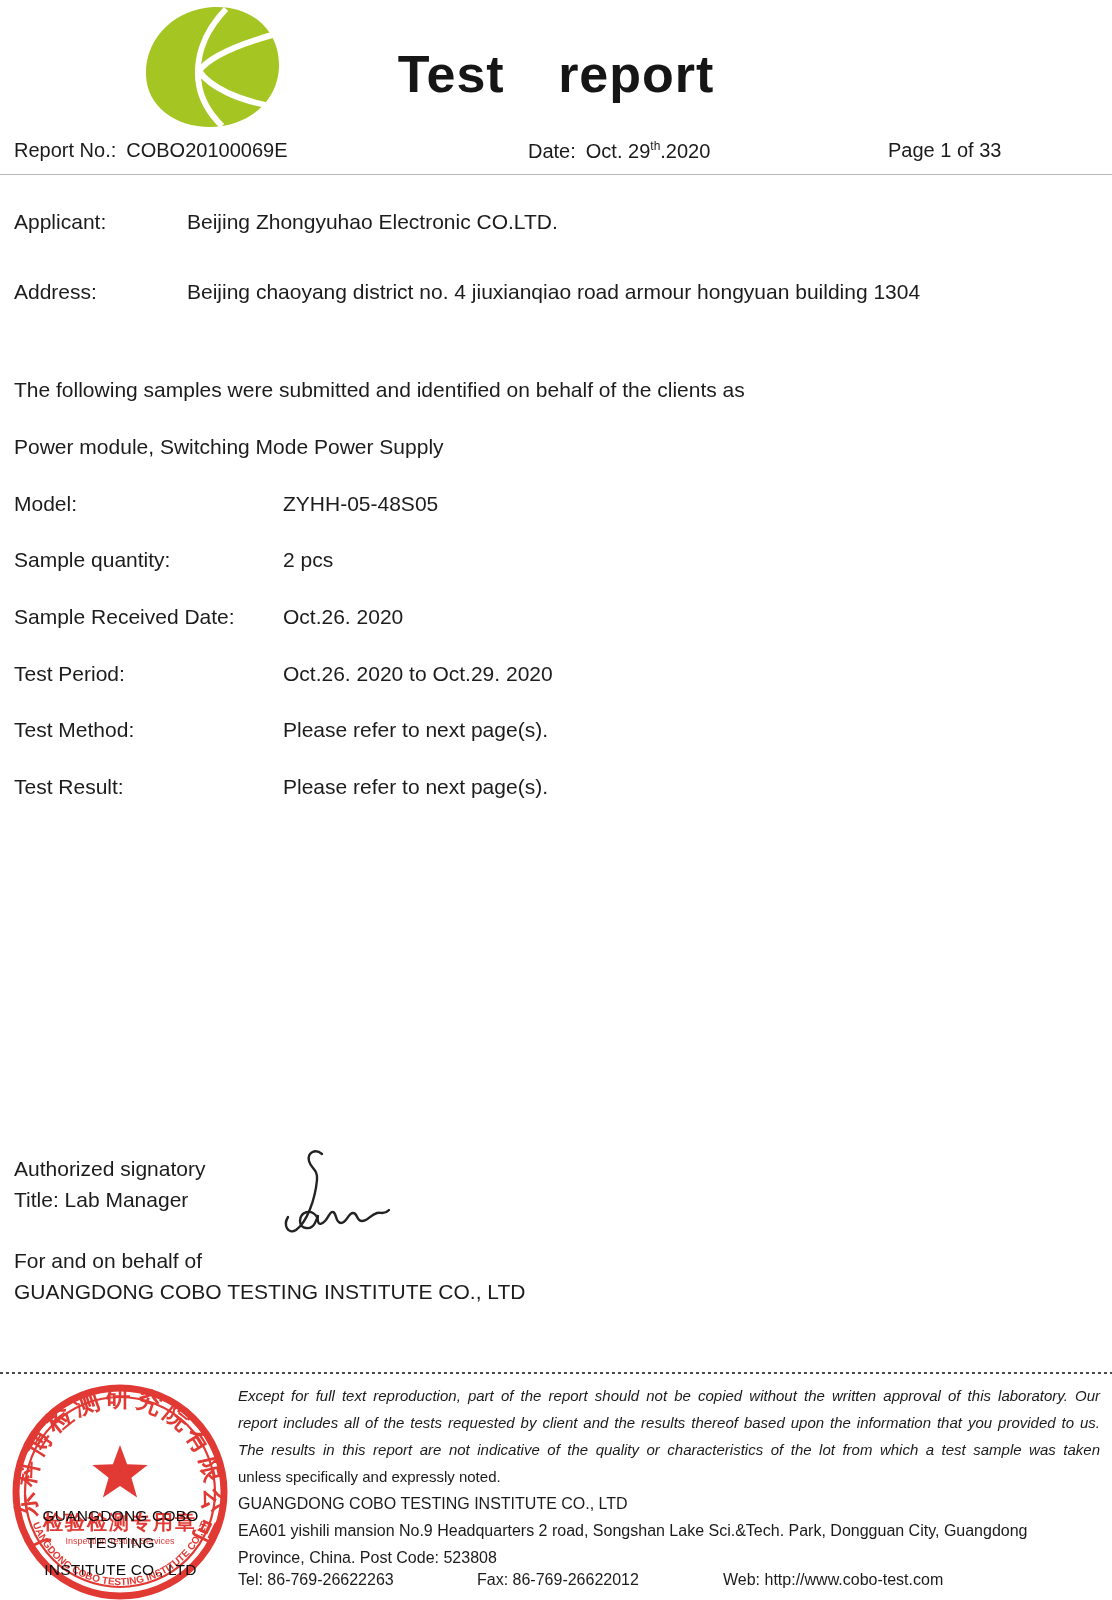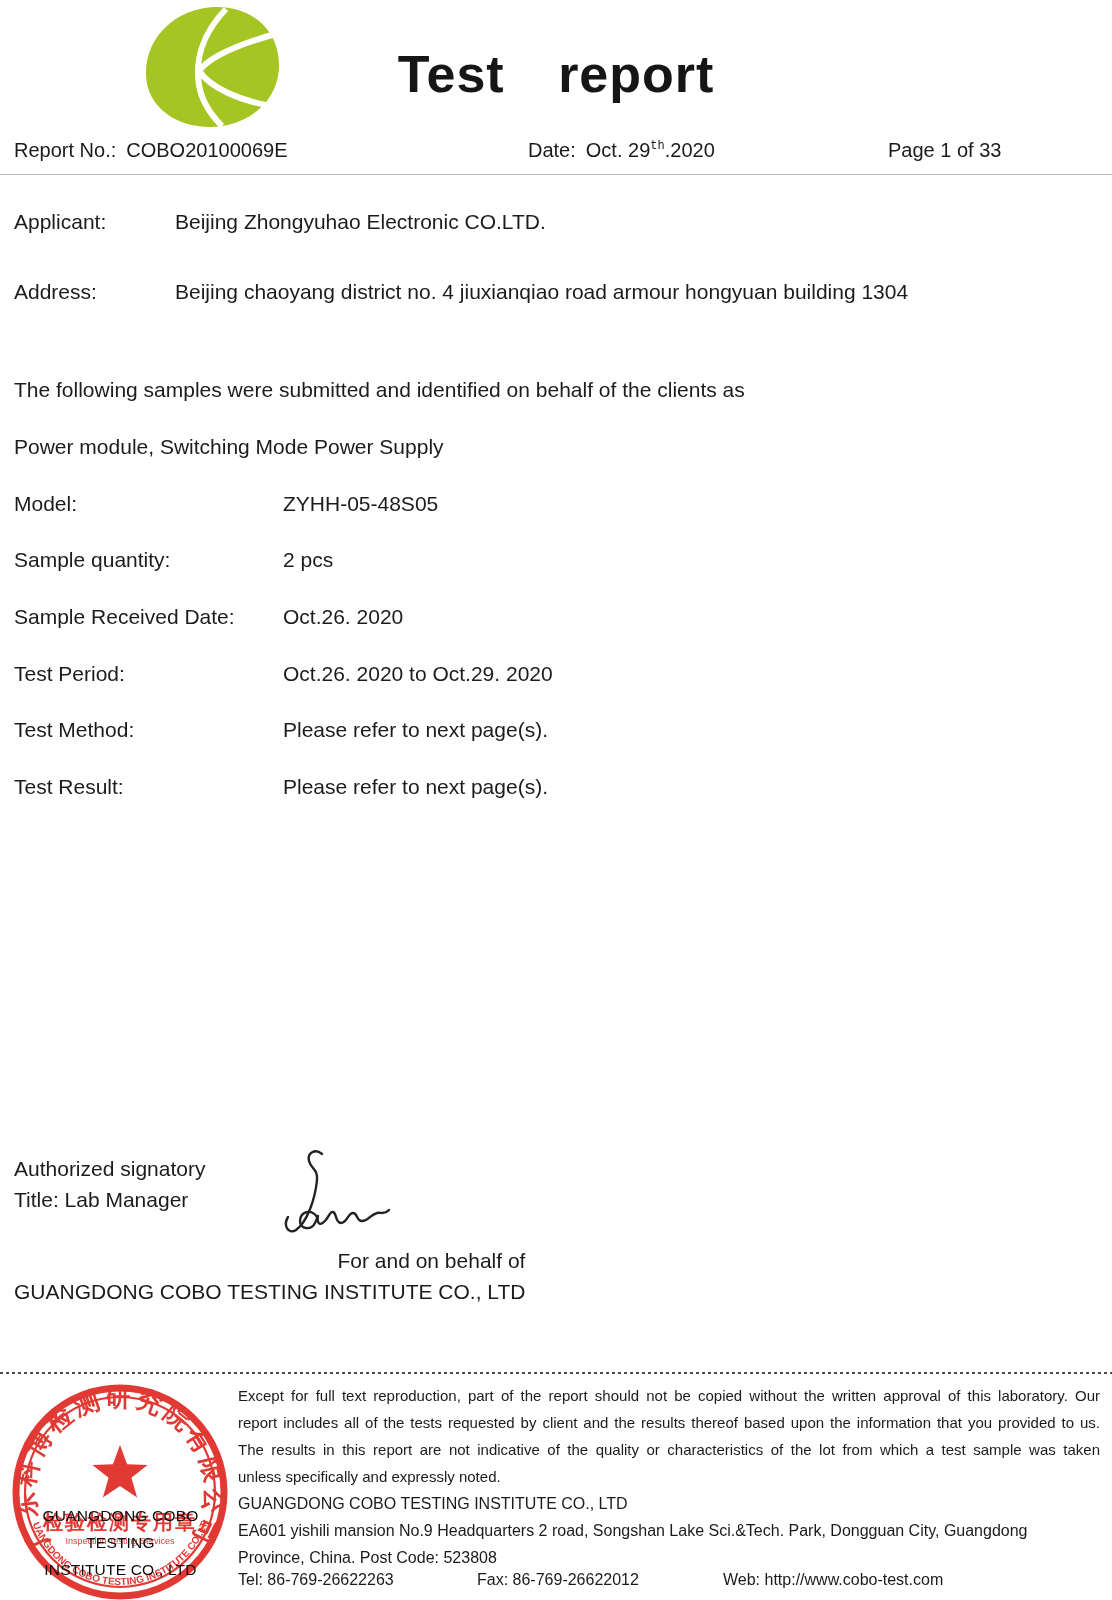"th" sup { font-family: Liberation Mono, monospace -> none }
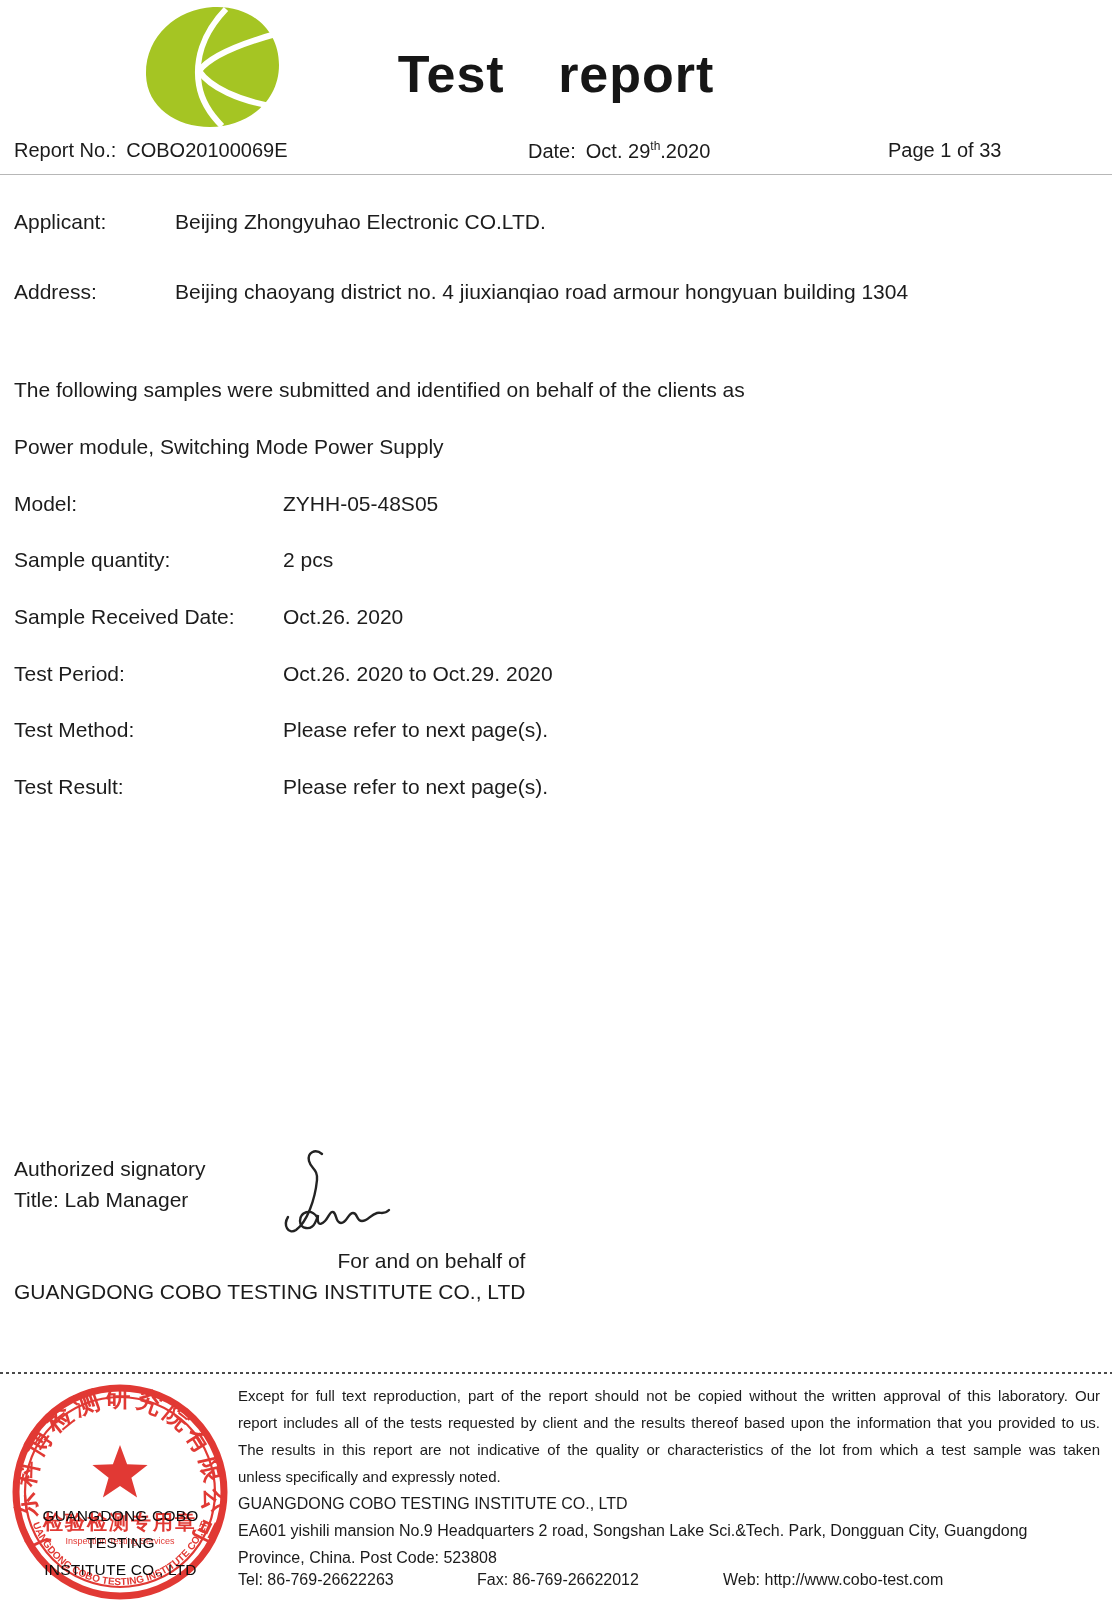"Applicant:" .field-row { gap: none -> 12px }
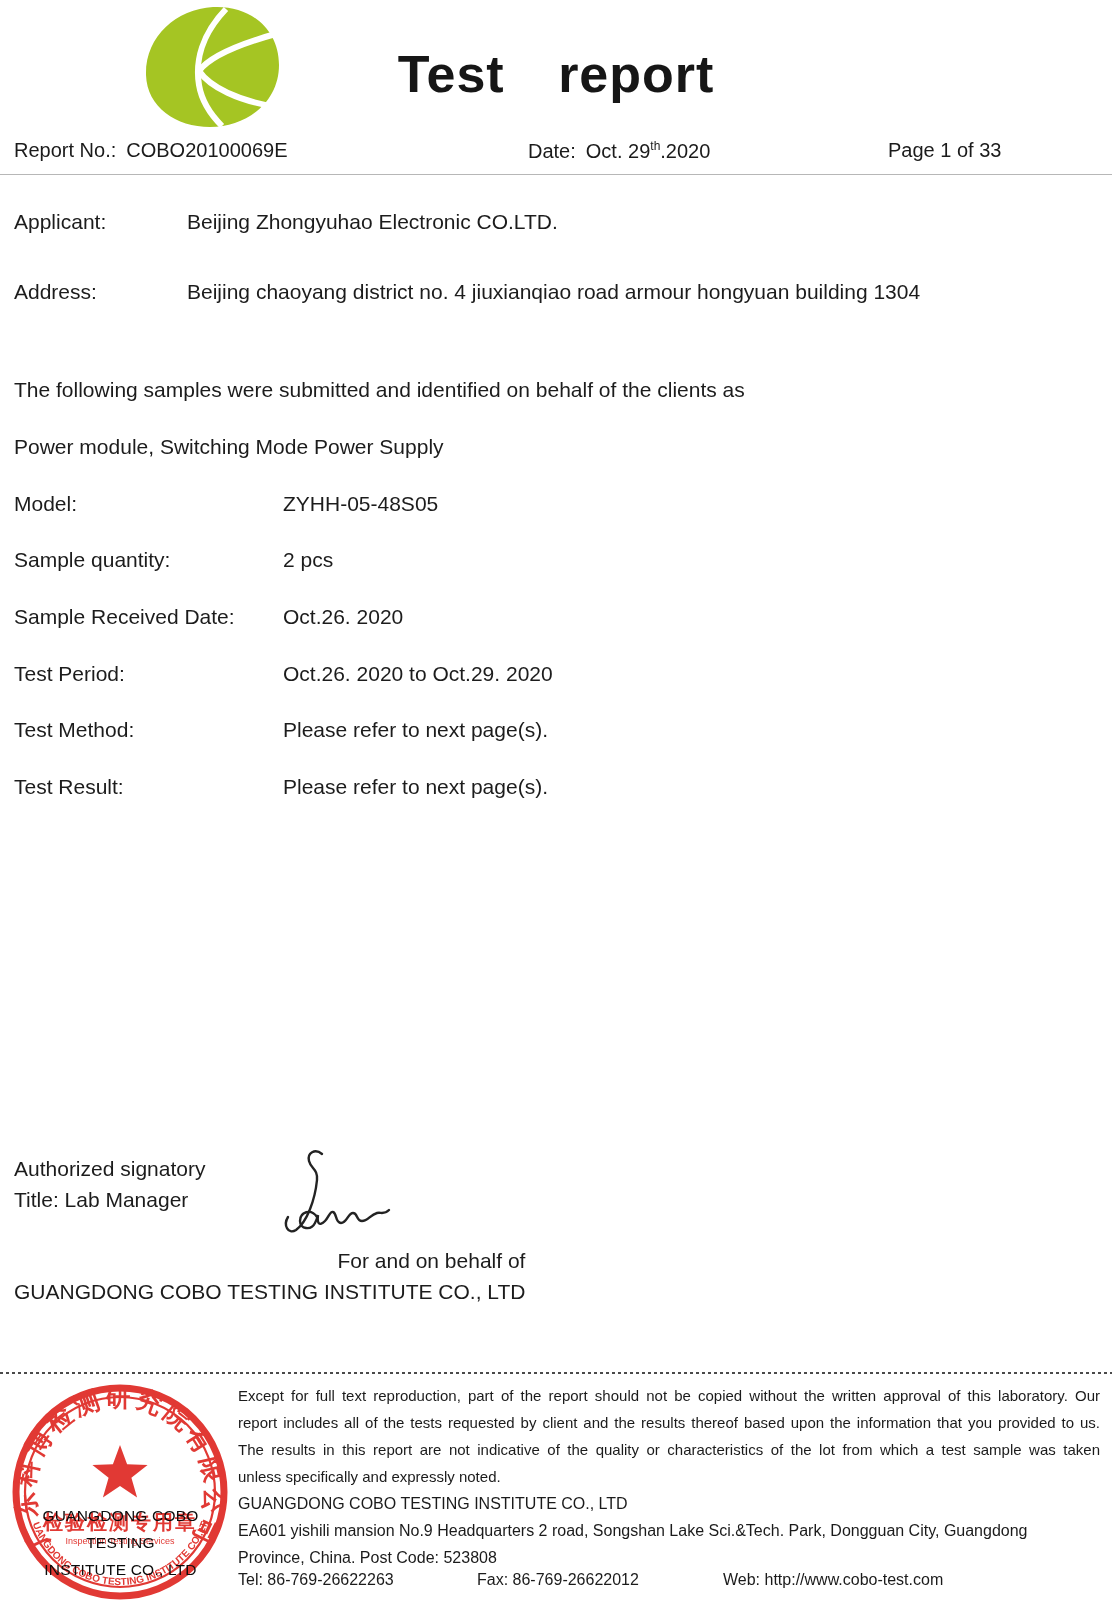"For and on behalf of" .sig-behalf { text-align: right -> none }
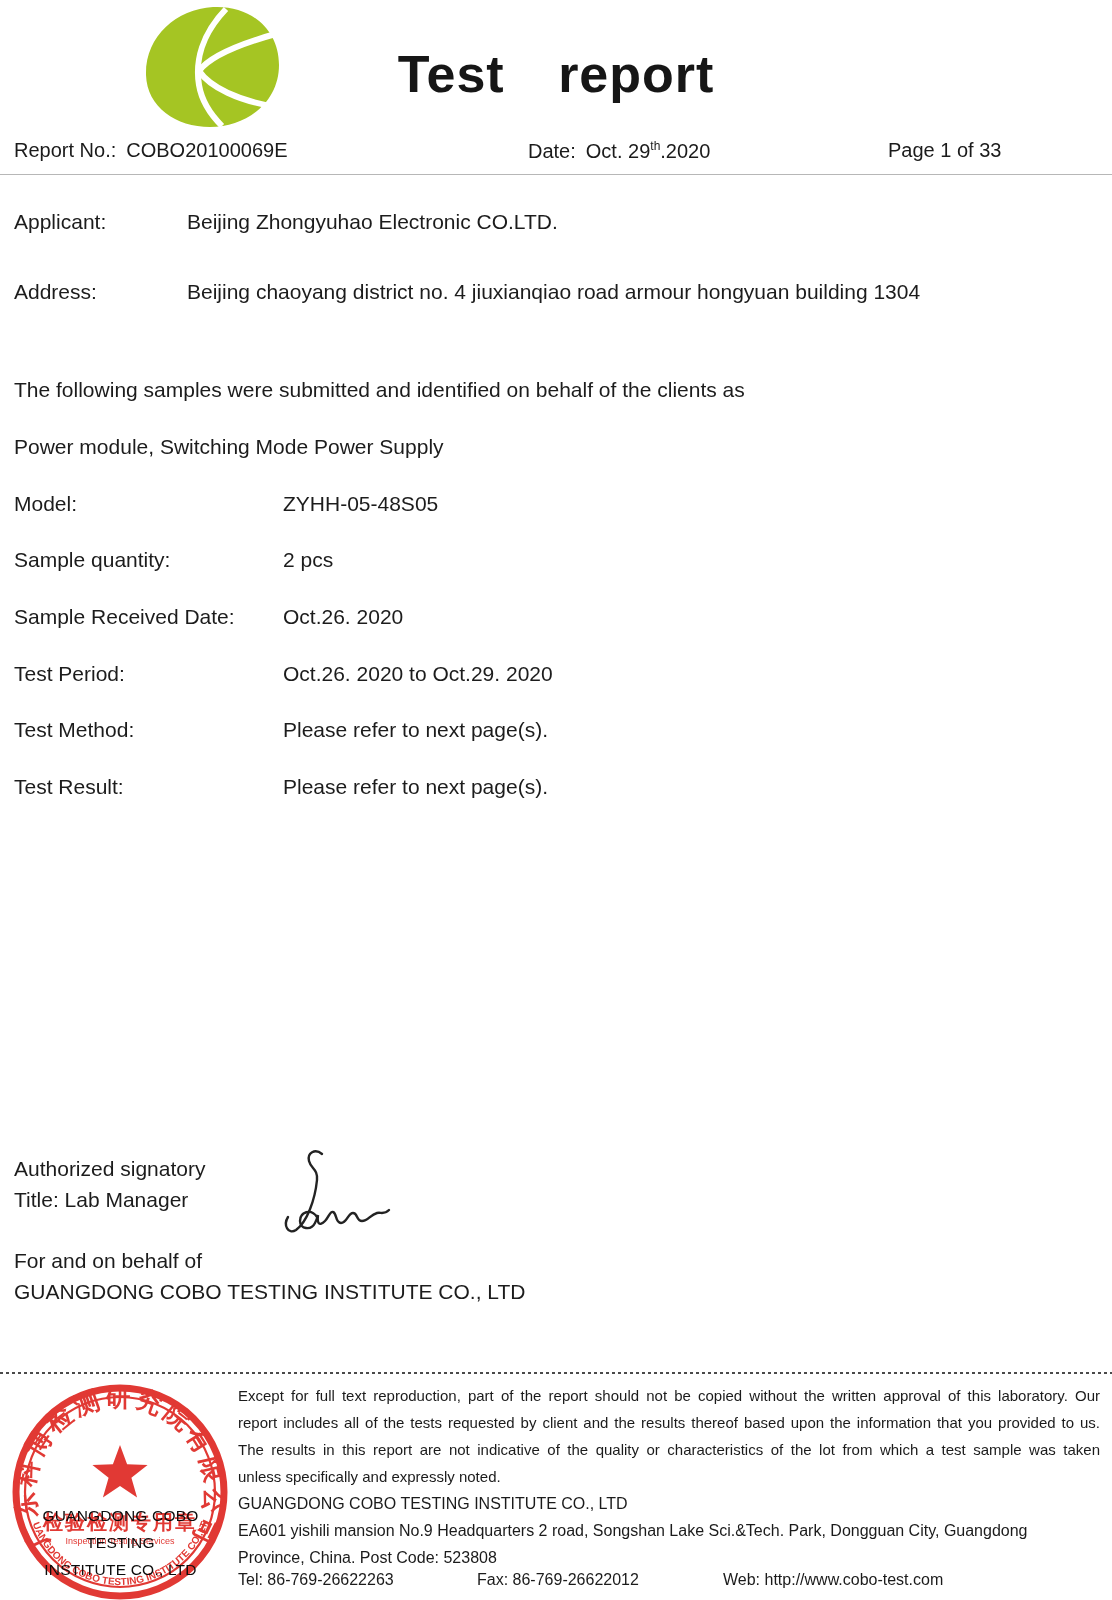"Except for full text reproduction," .disc.just { font-style: none -> italic }
